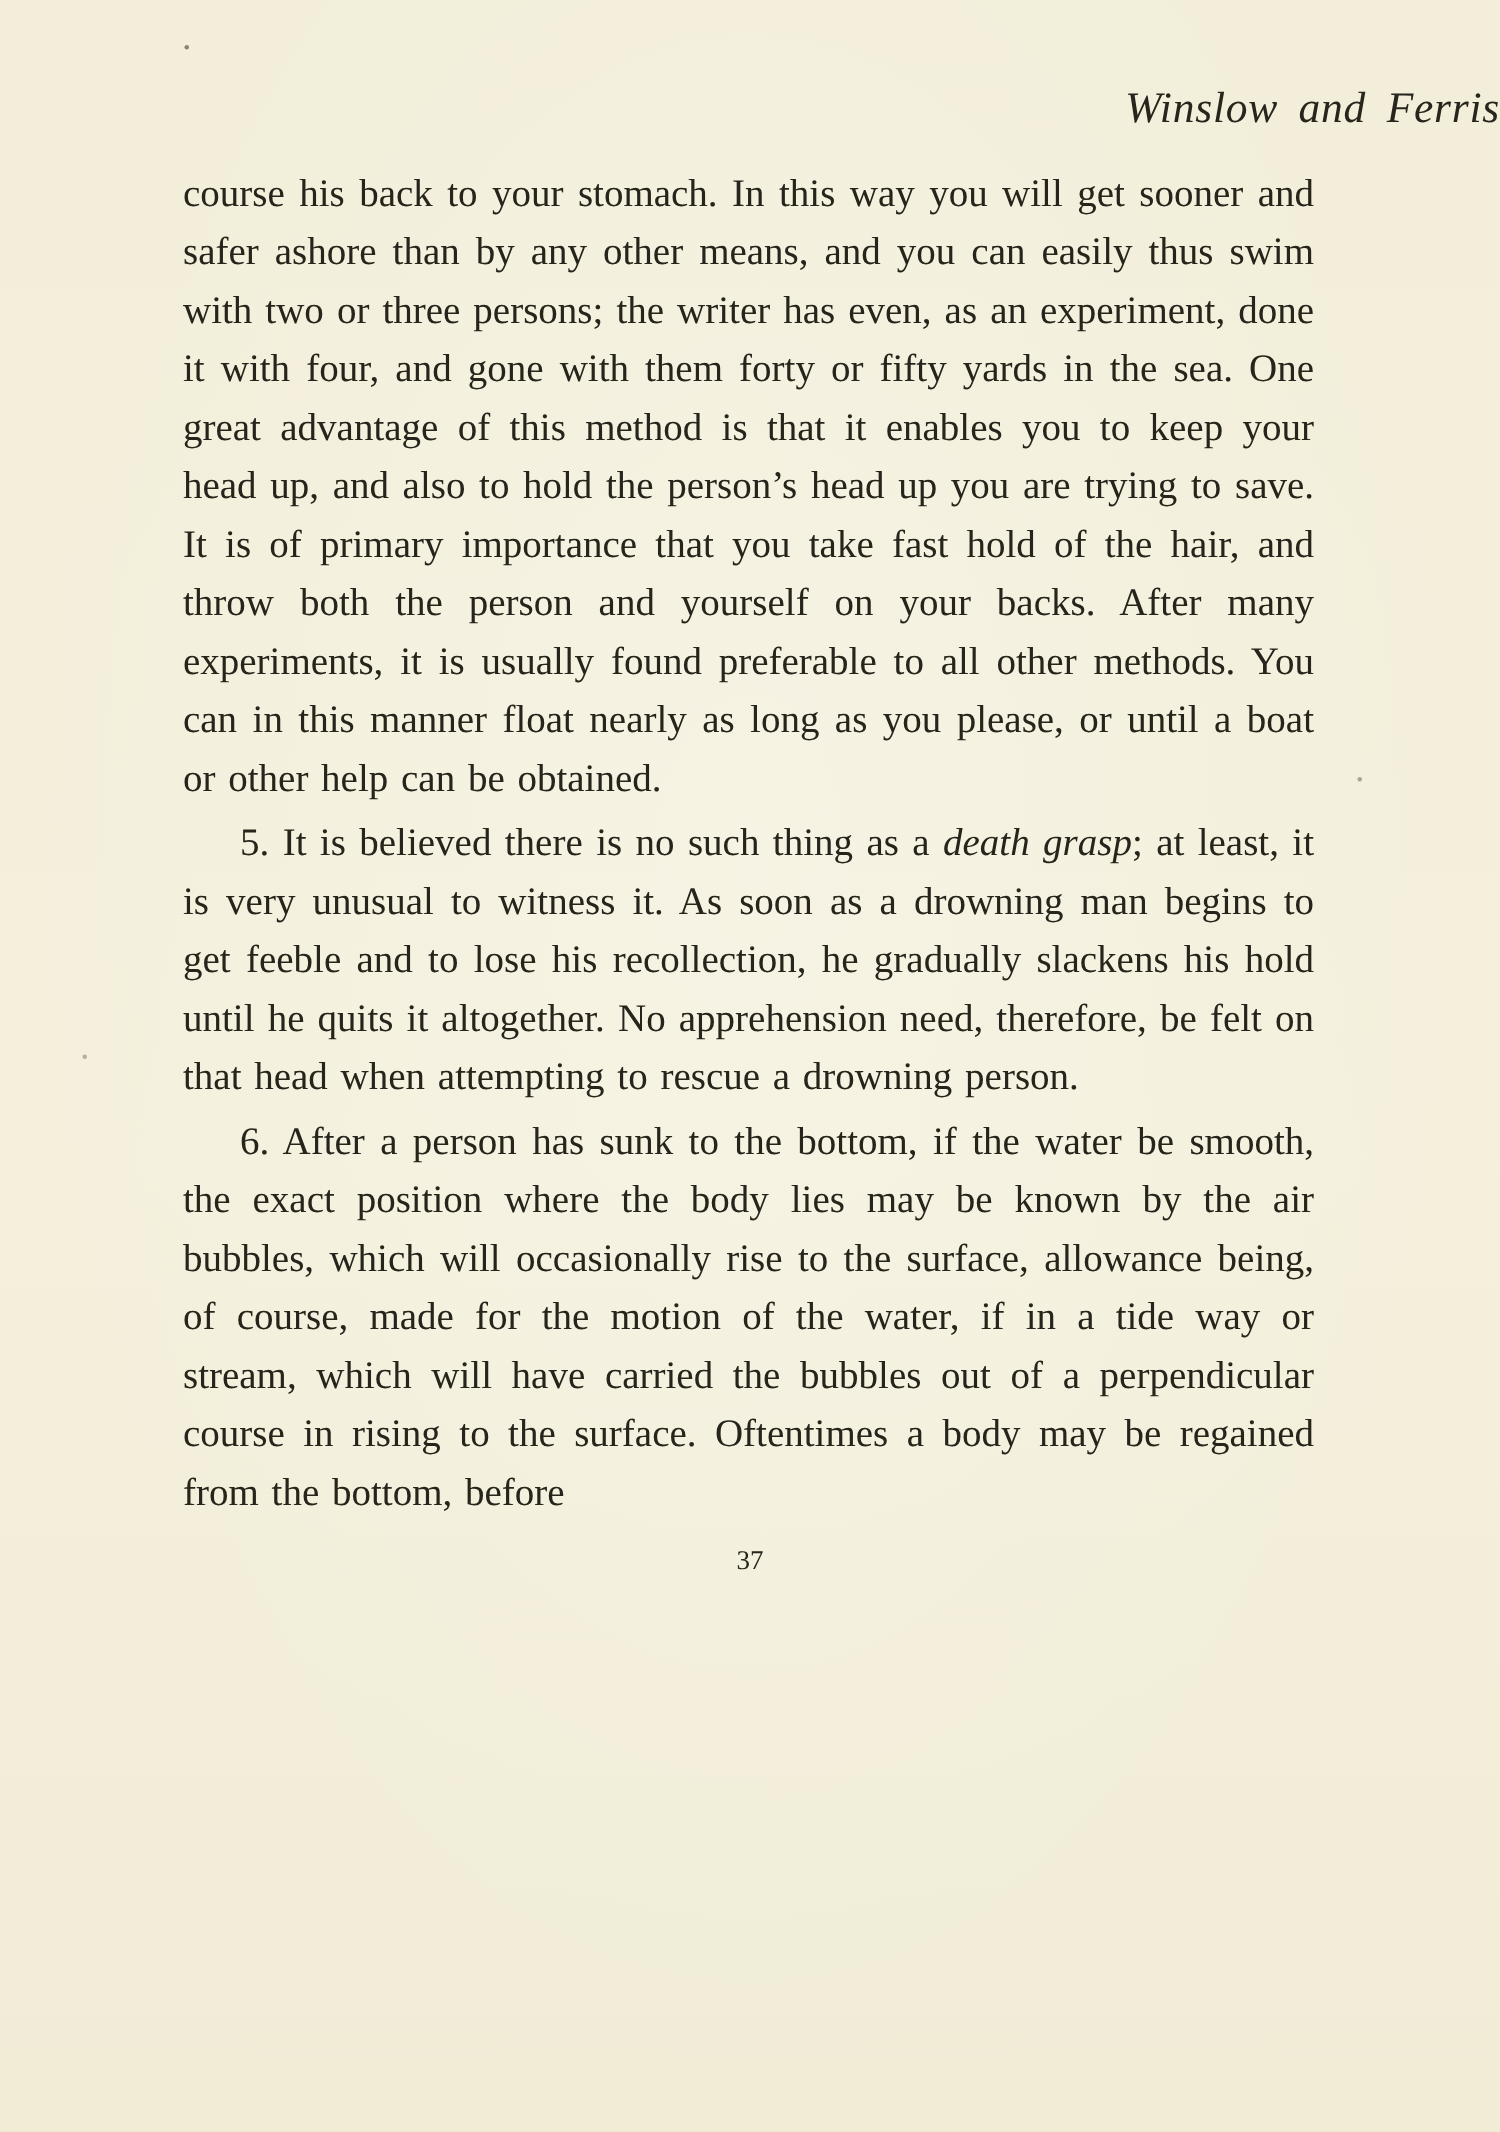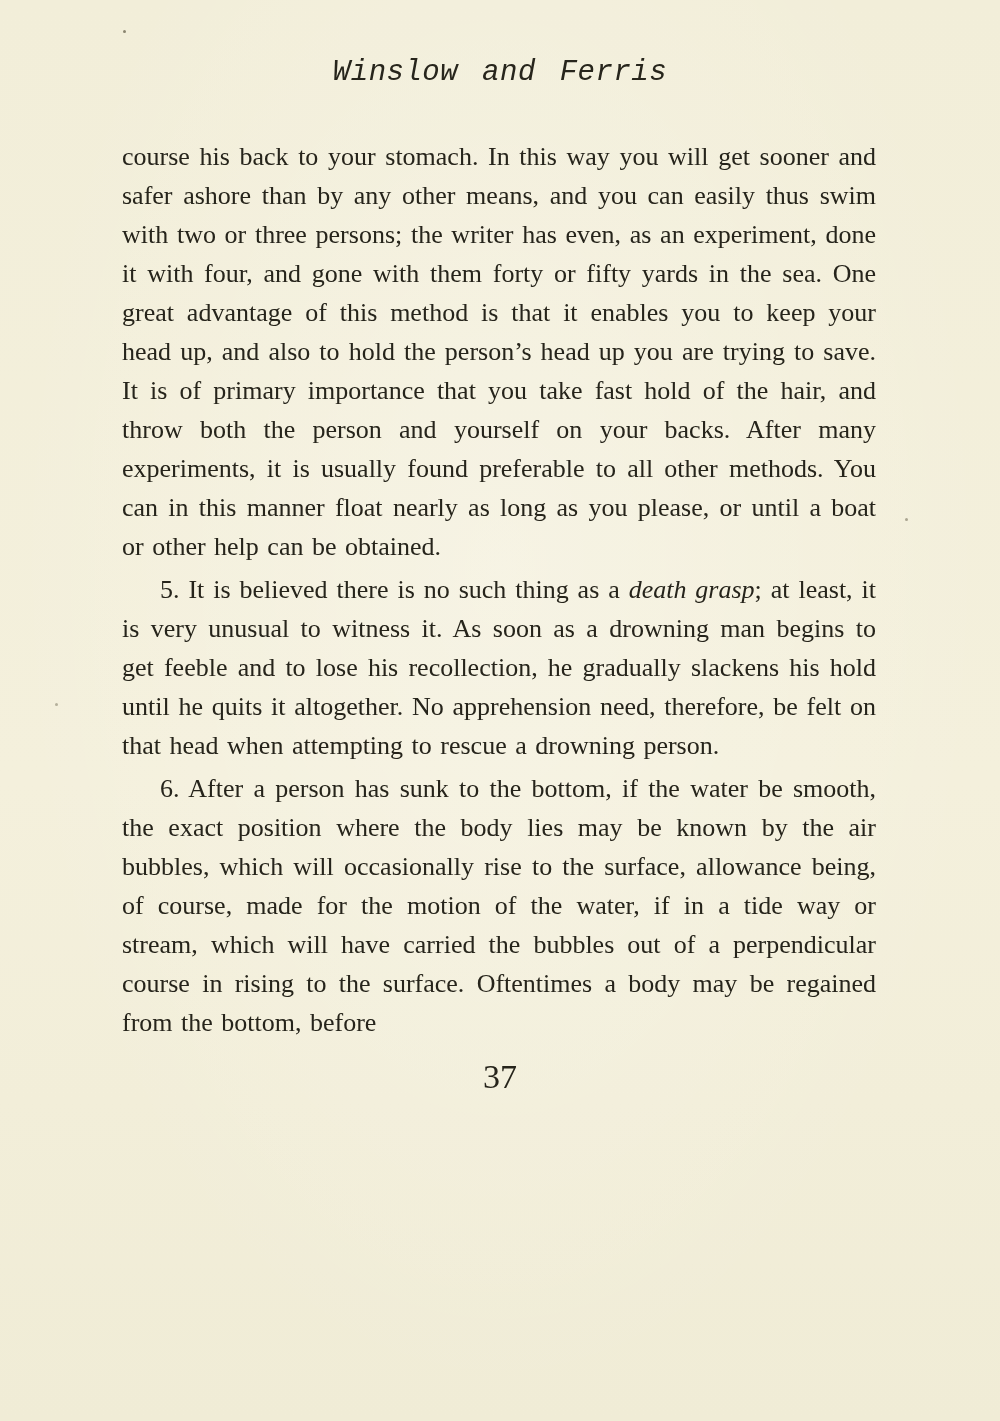"Winslow and Ferris" .running-header { font-family: Liberation Mono, monospace -> none; margin-bottom: 48px -> 20px; text-align: center -> right }
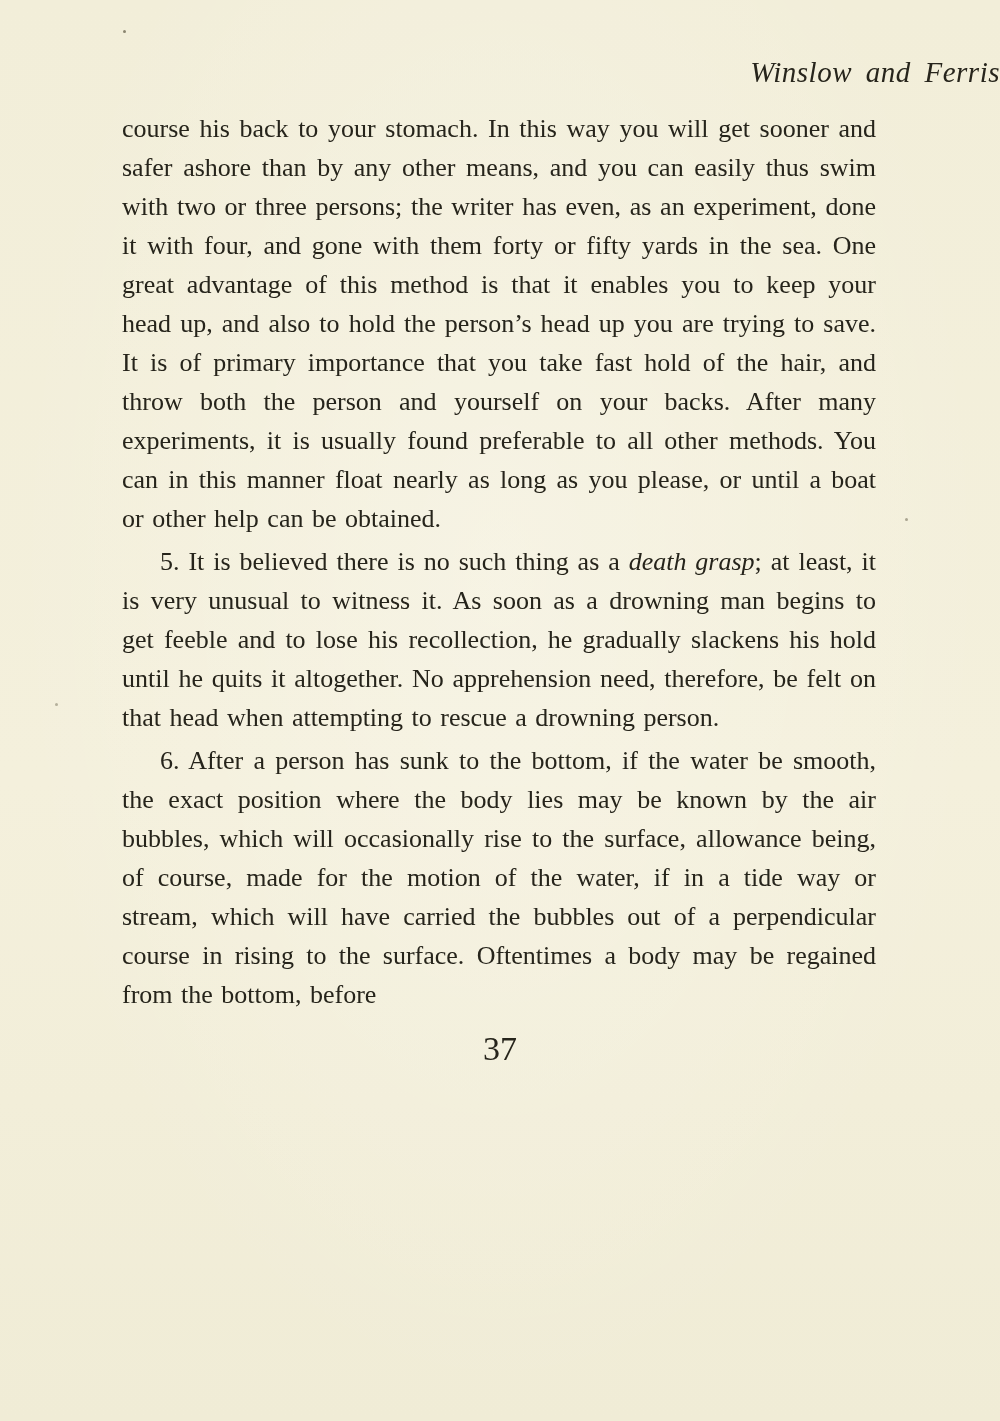"37" .page-number { font-size: 34px -> 18px }
